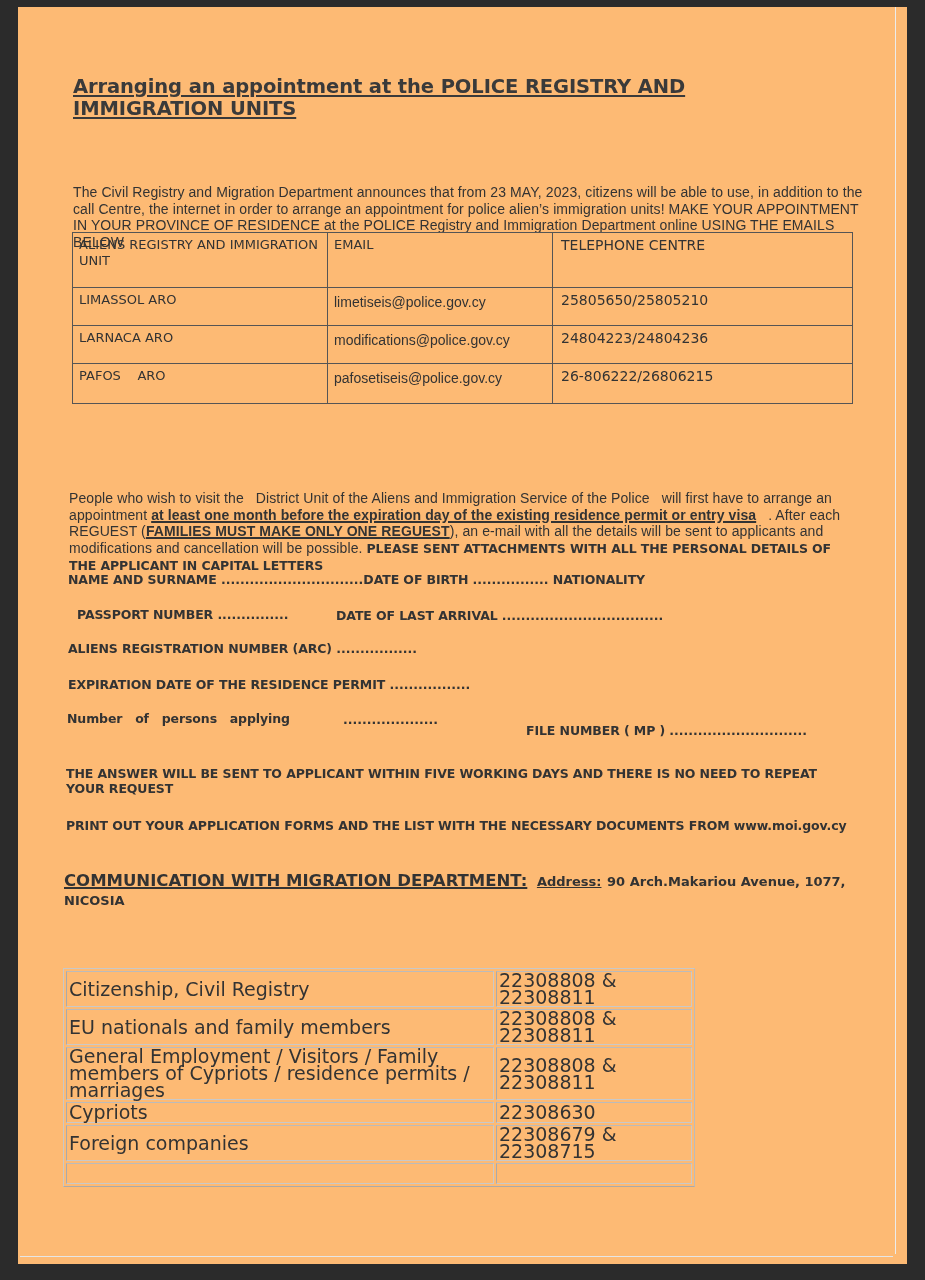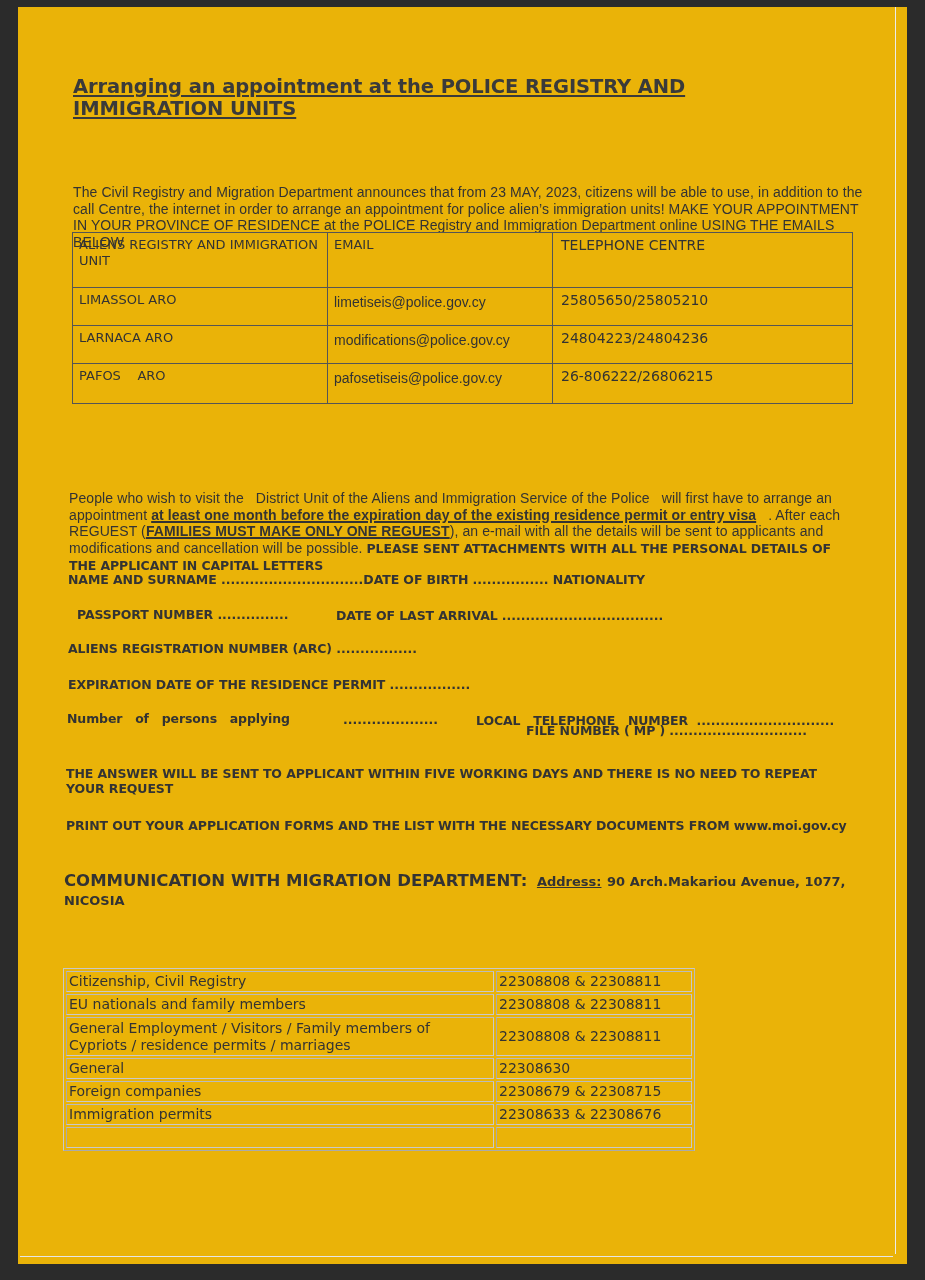"Arranging an appointment at the" .page { background: #eab308 -> #fdba74 }
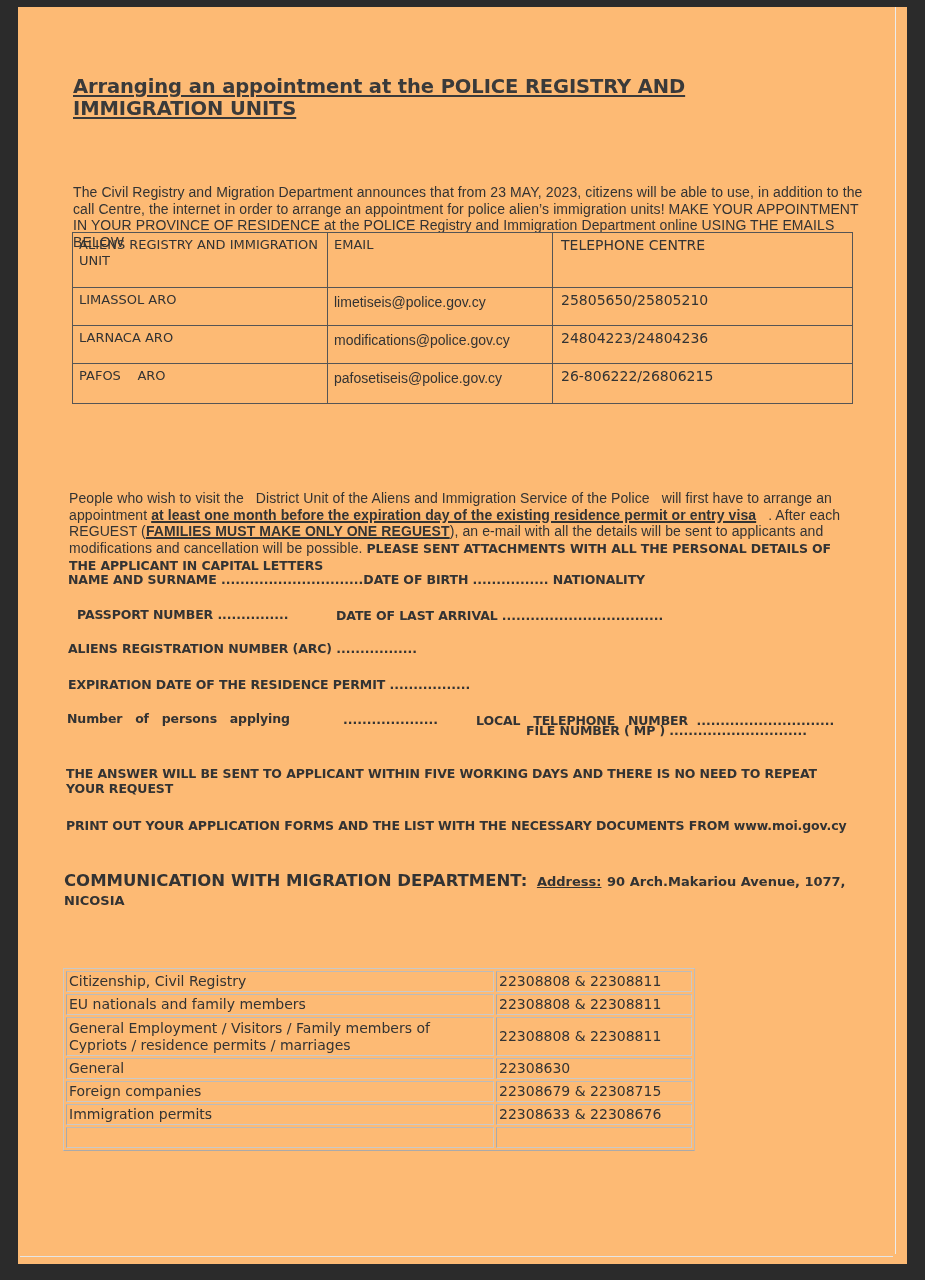"LOCAL TELEPHONE NUMBER" div.abs { html: <div><span>LOCAL TELEPHONE NUMBER</span> <span>.............................</span></div> -> none }
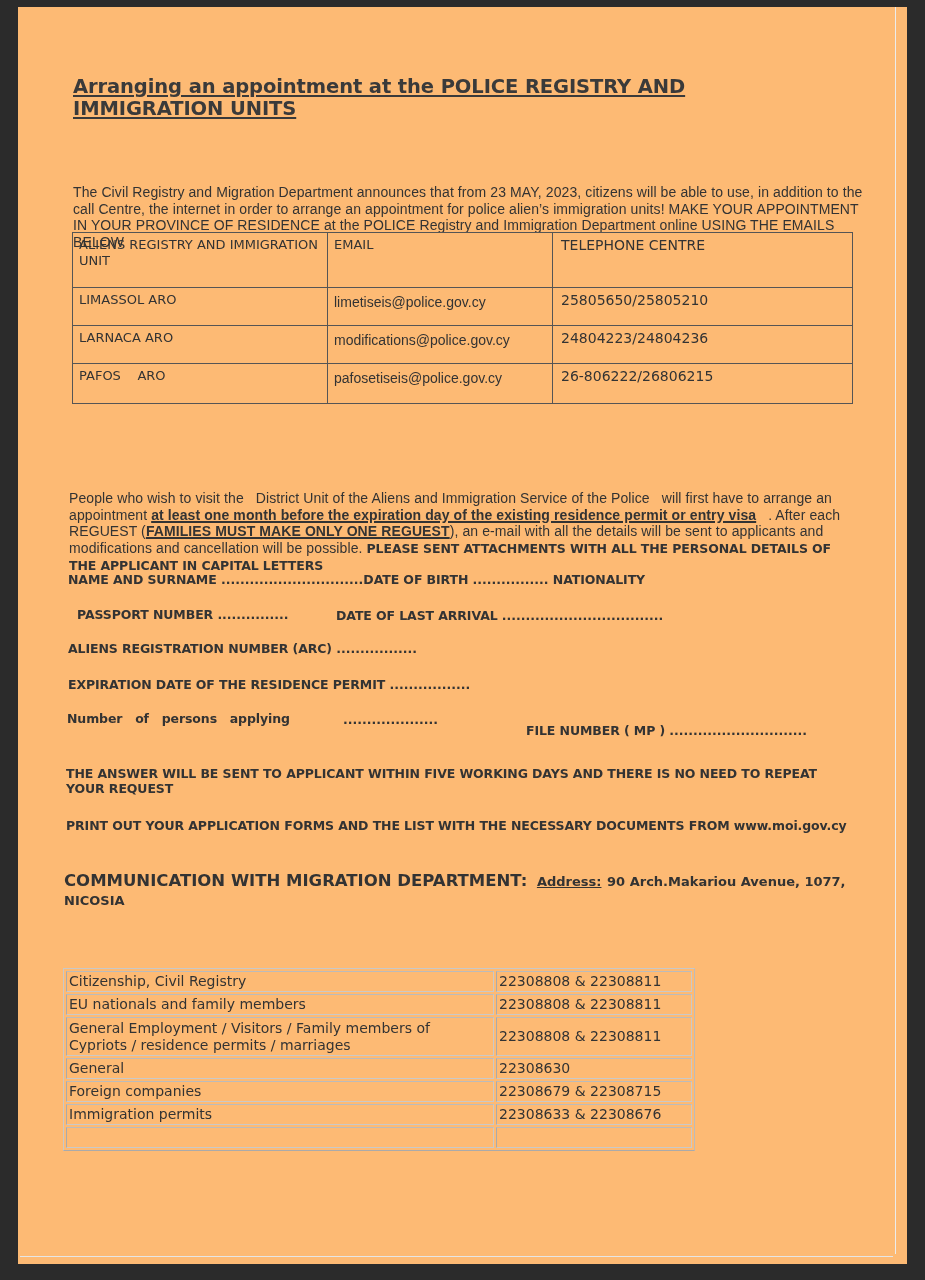"COMMUNICATION WITH MIGRATION DEPARTMENT:" .comm-head .big { text-decoration: none -> underline }
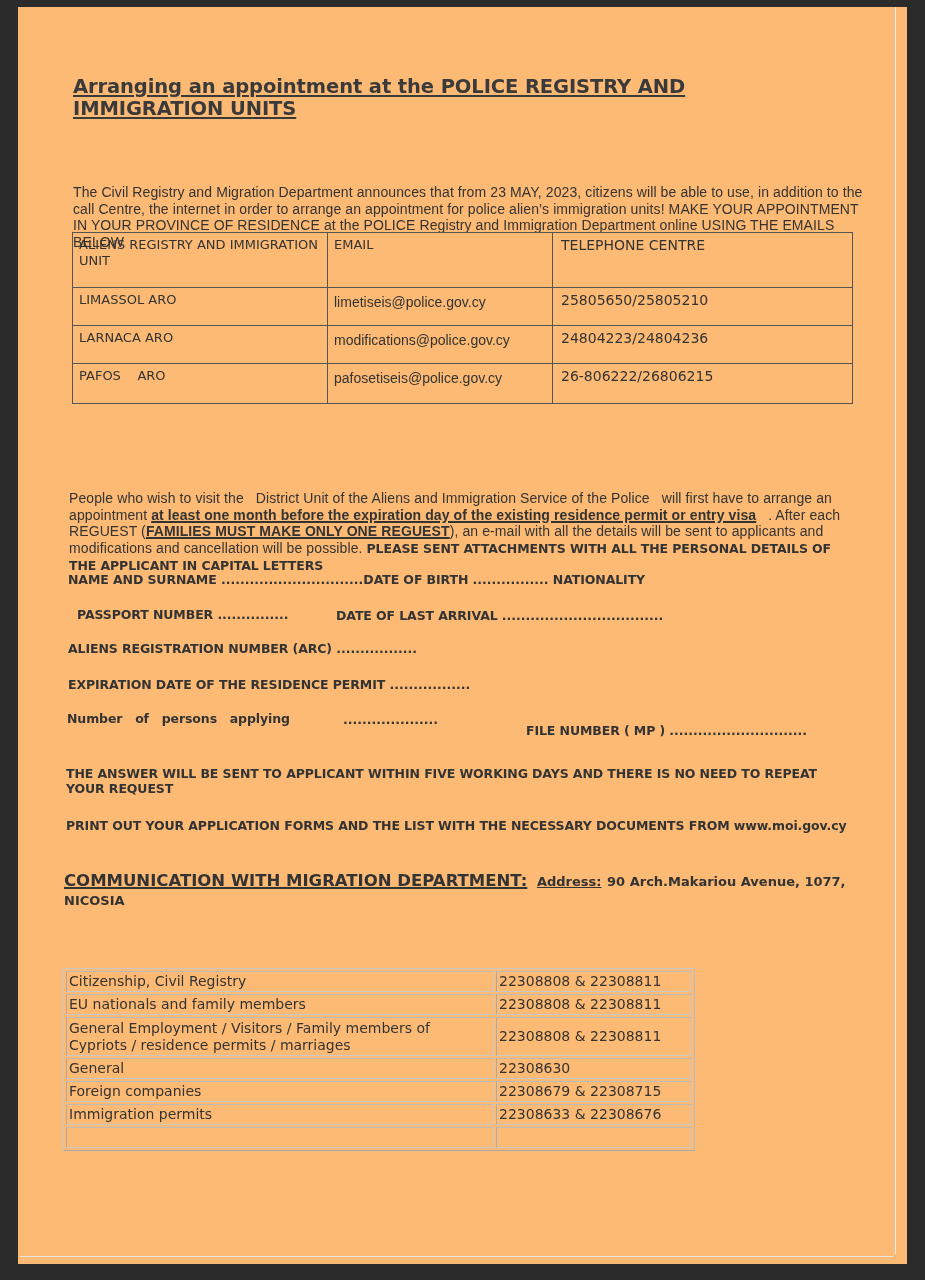"Citizenship, Civil Registry" table.phones { font-size: 14px -> 19px }
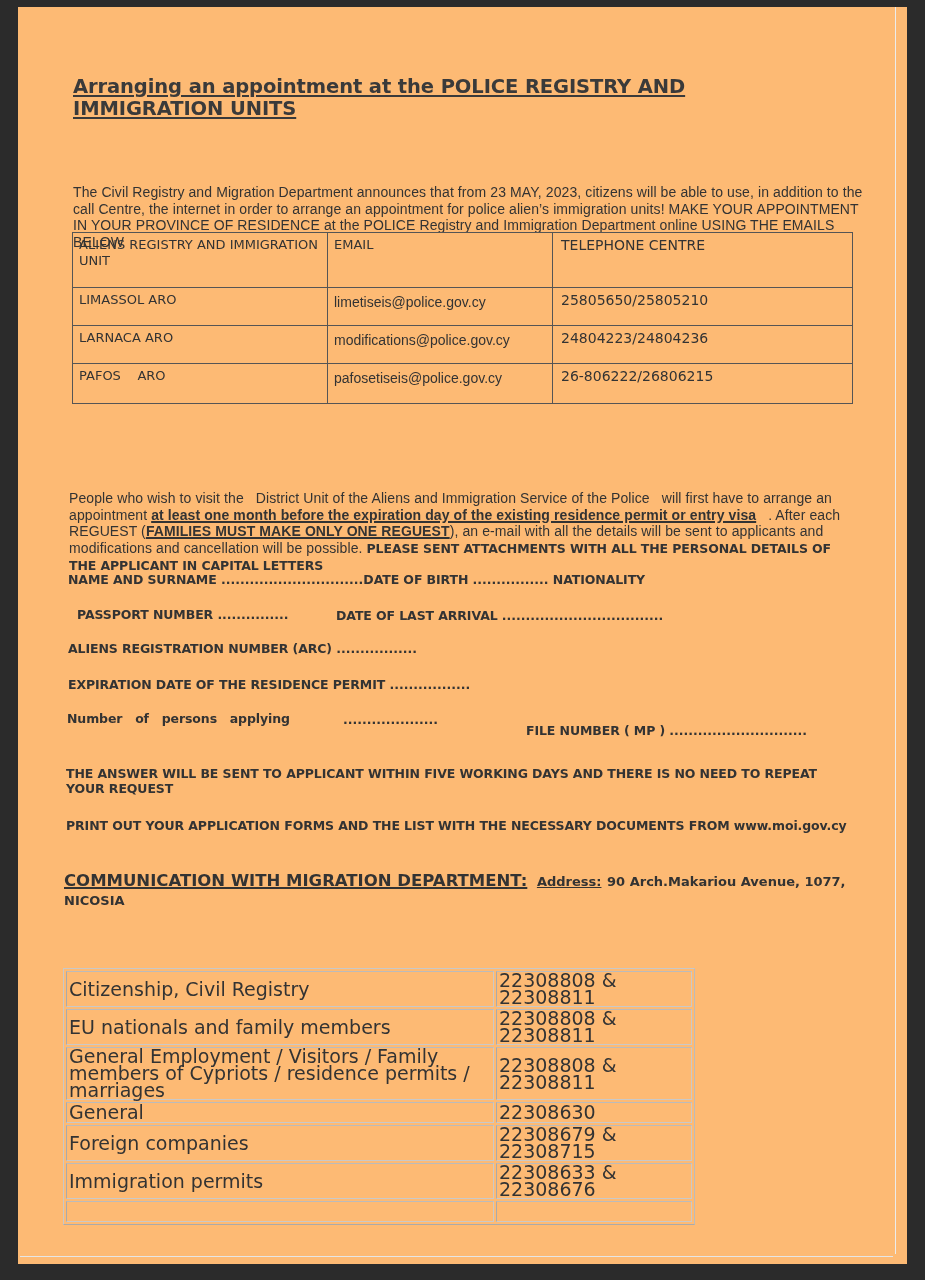"General" td.l { text: General -> Cypriots }
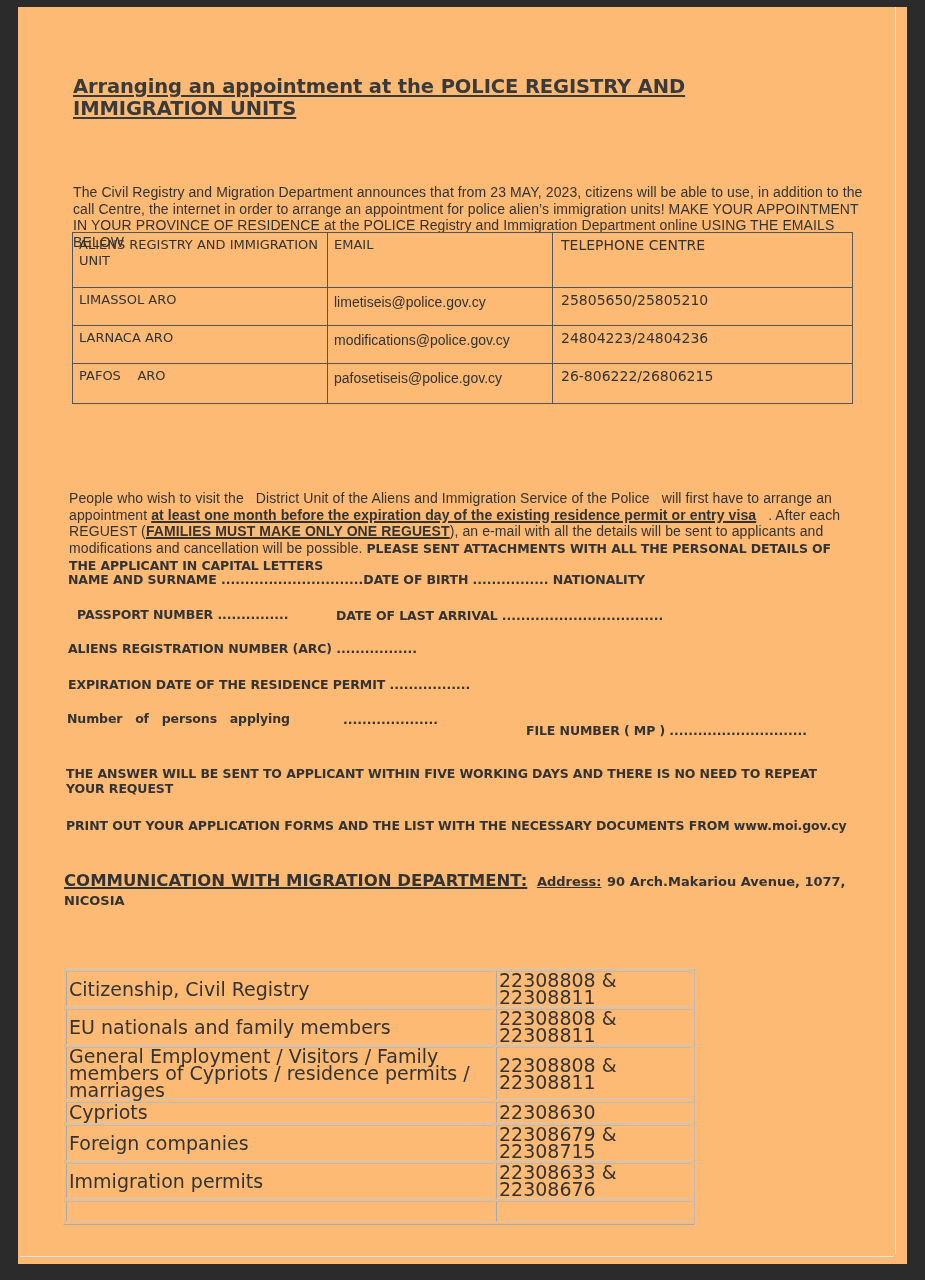"Immigration permits" tr.h1 { html: <tr> <td>Immigration permits</td> <td>22308633 &amp; 22308676</td> </tr> -> none }
